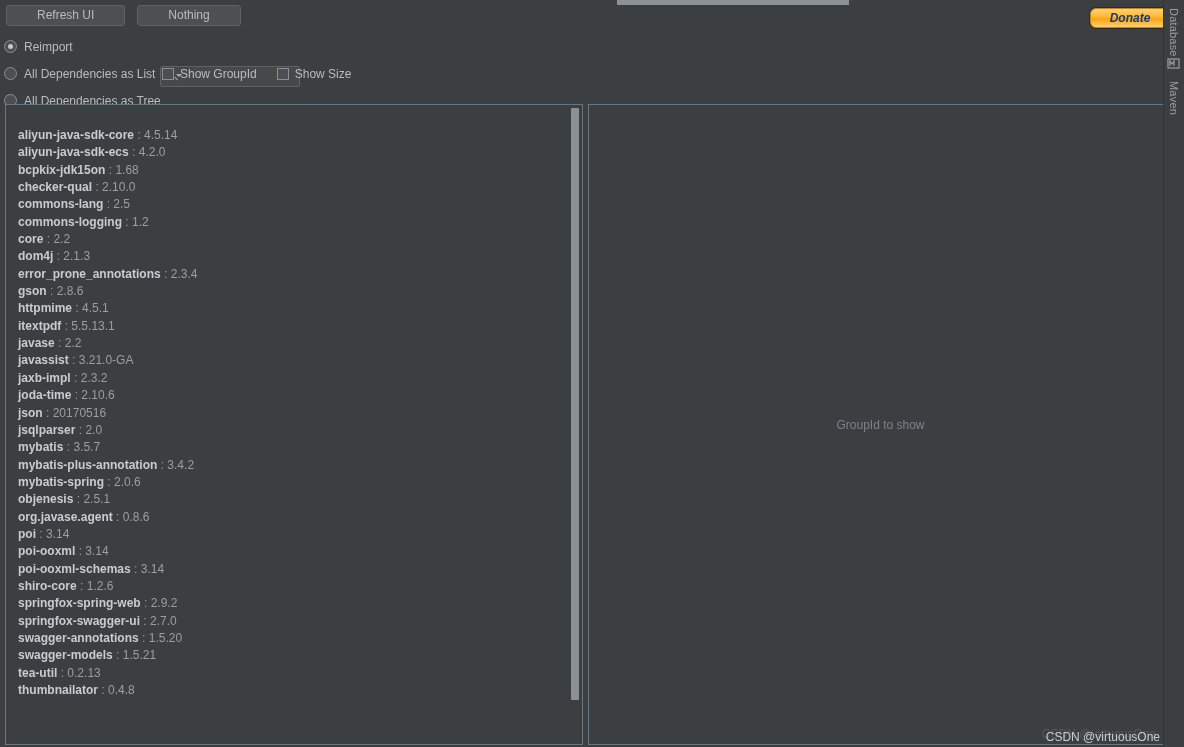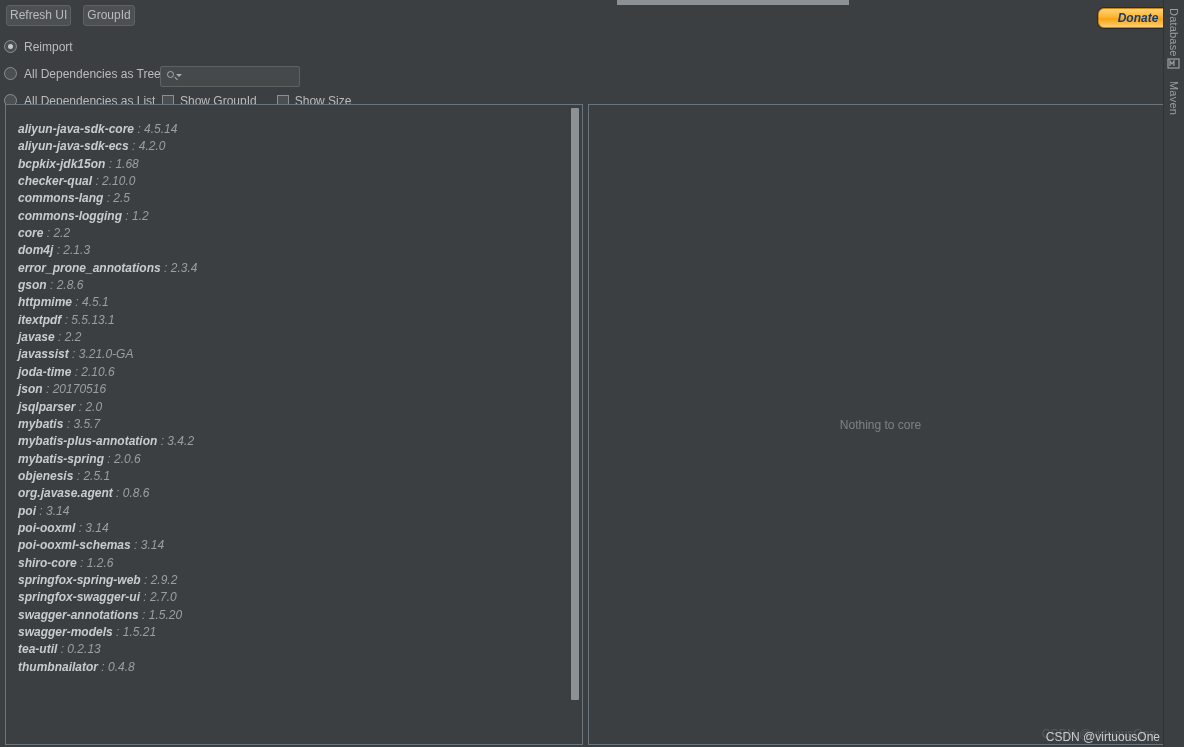"Refresh UI" .tbtn { padding: 0 3px -> 0 30px }
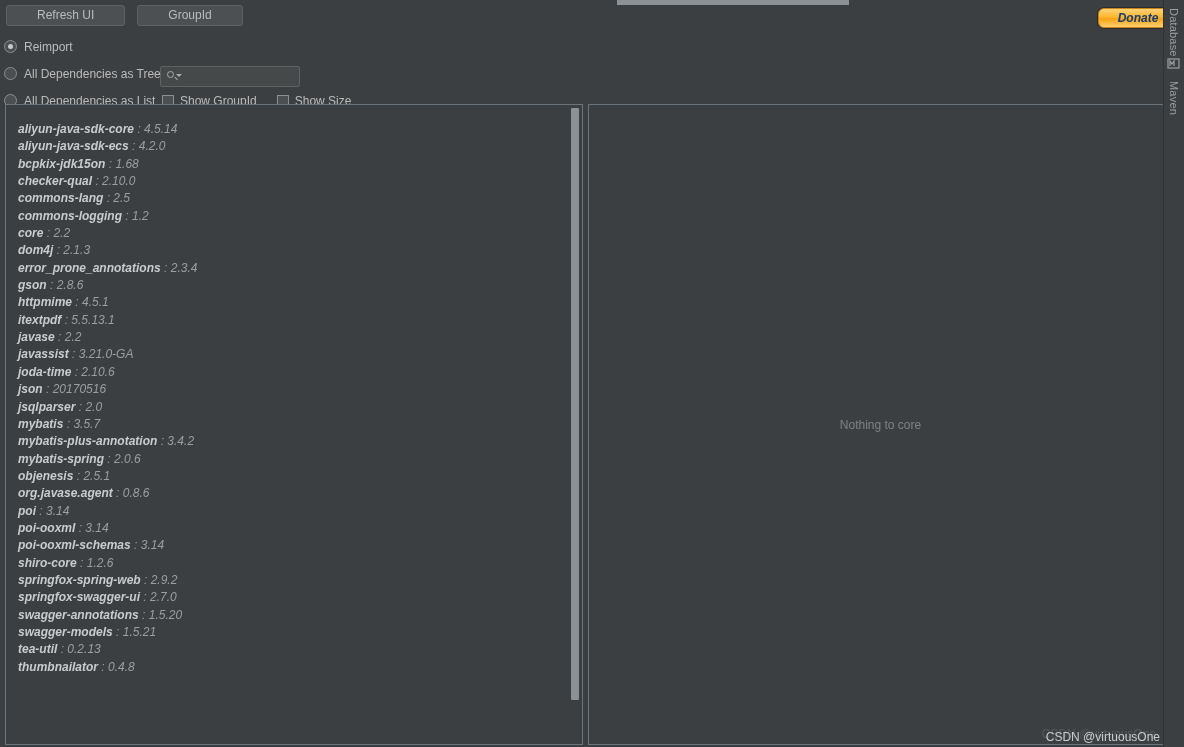"GroupId" button.tbtn { text: GroupId -> Nothing }
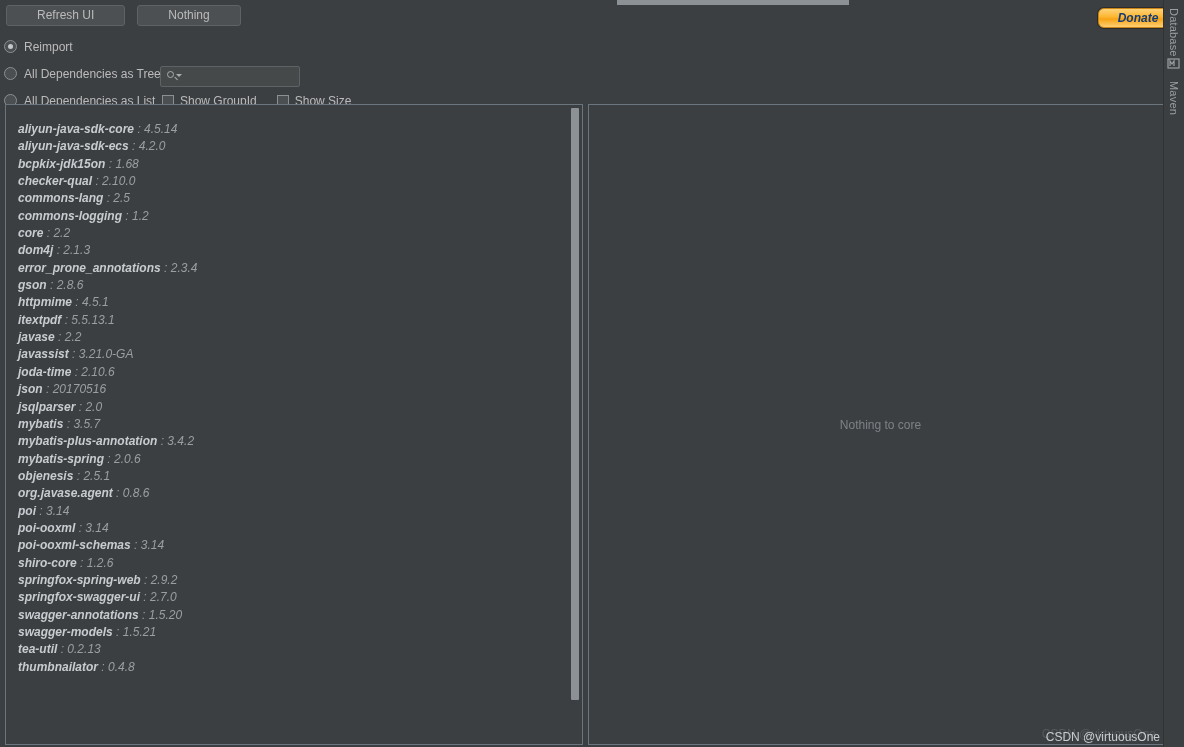"Donate" .donate { right: 6px -> 14px }
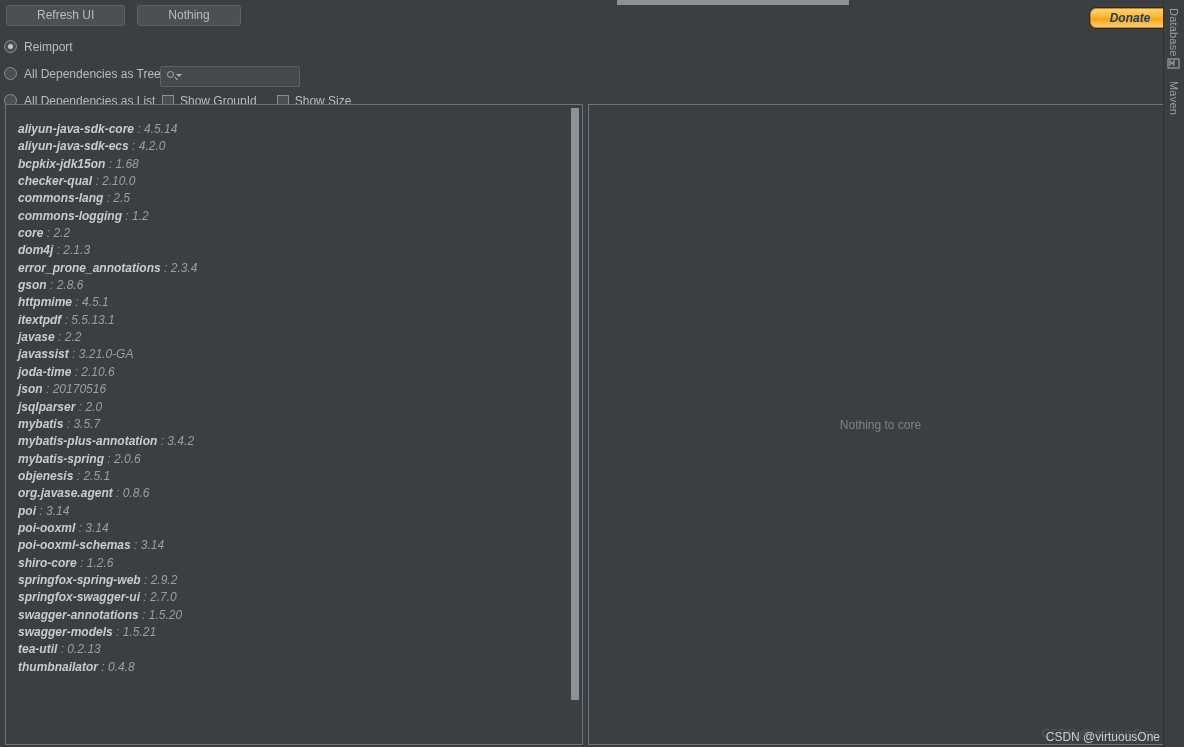"All Dependencies as Tree" div.opt-row { order: before "All Dependencies as List" -> after "All Dependencies as List" }
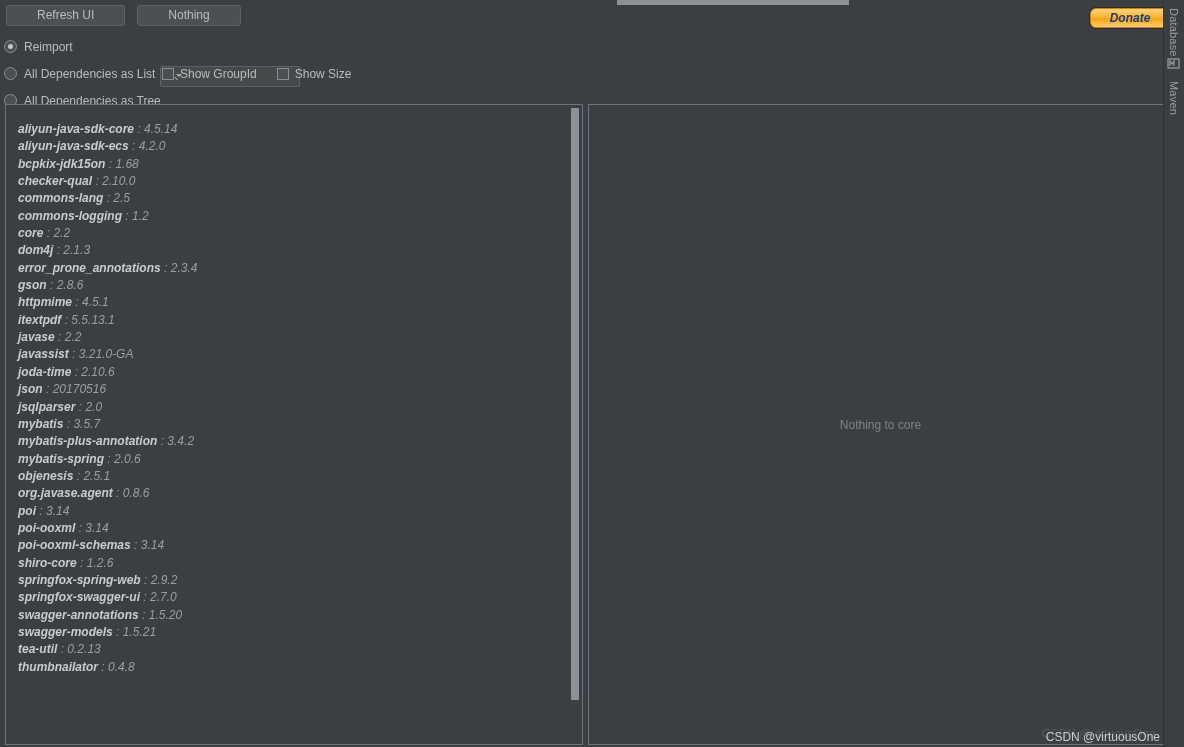"aliyun-java-sdk-core : 4.5.14" .dep-list { font-style: italic -> none; padding: 15px 0 0 11px -> 21px 0 0 11px }
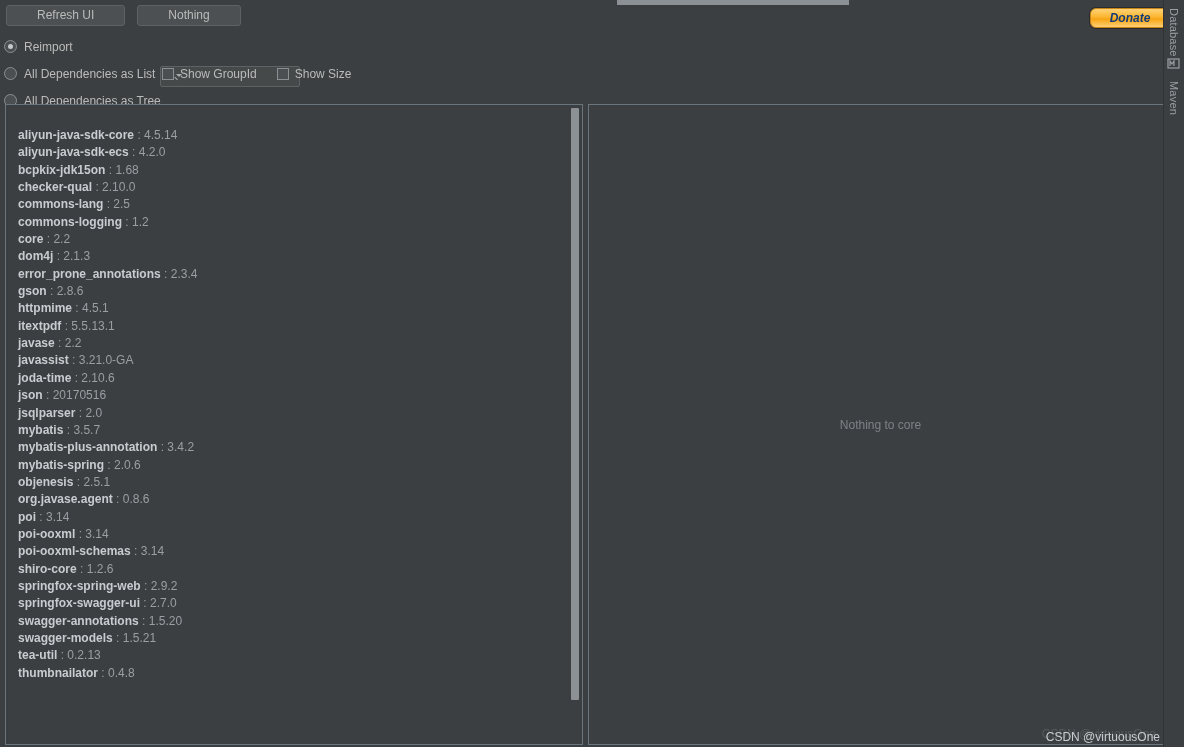"jaxb-impl : 2.3.2" div.dep-item { html: none -> <div><span>jaxb-impl</span><span> : </span><span>2.3.2</span></div> }
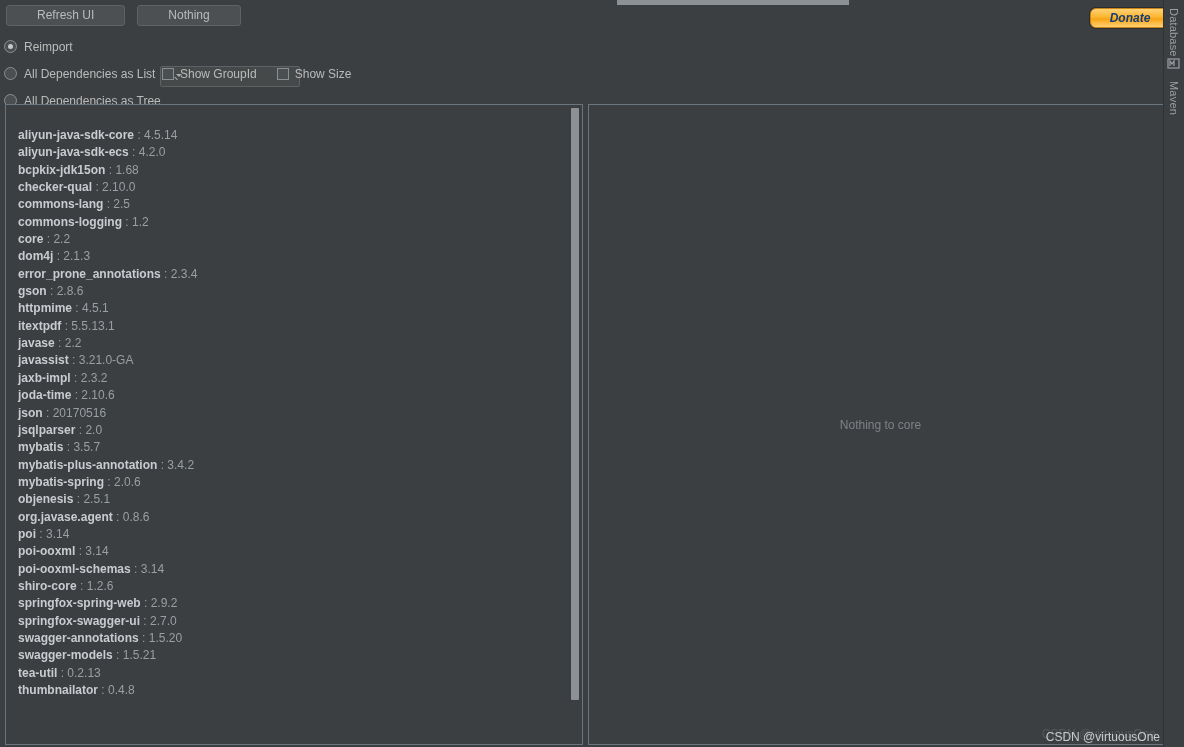"Nothing to core" div.nothing { text: Nothing to core -> GroupId to show }
